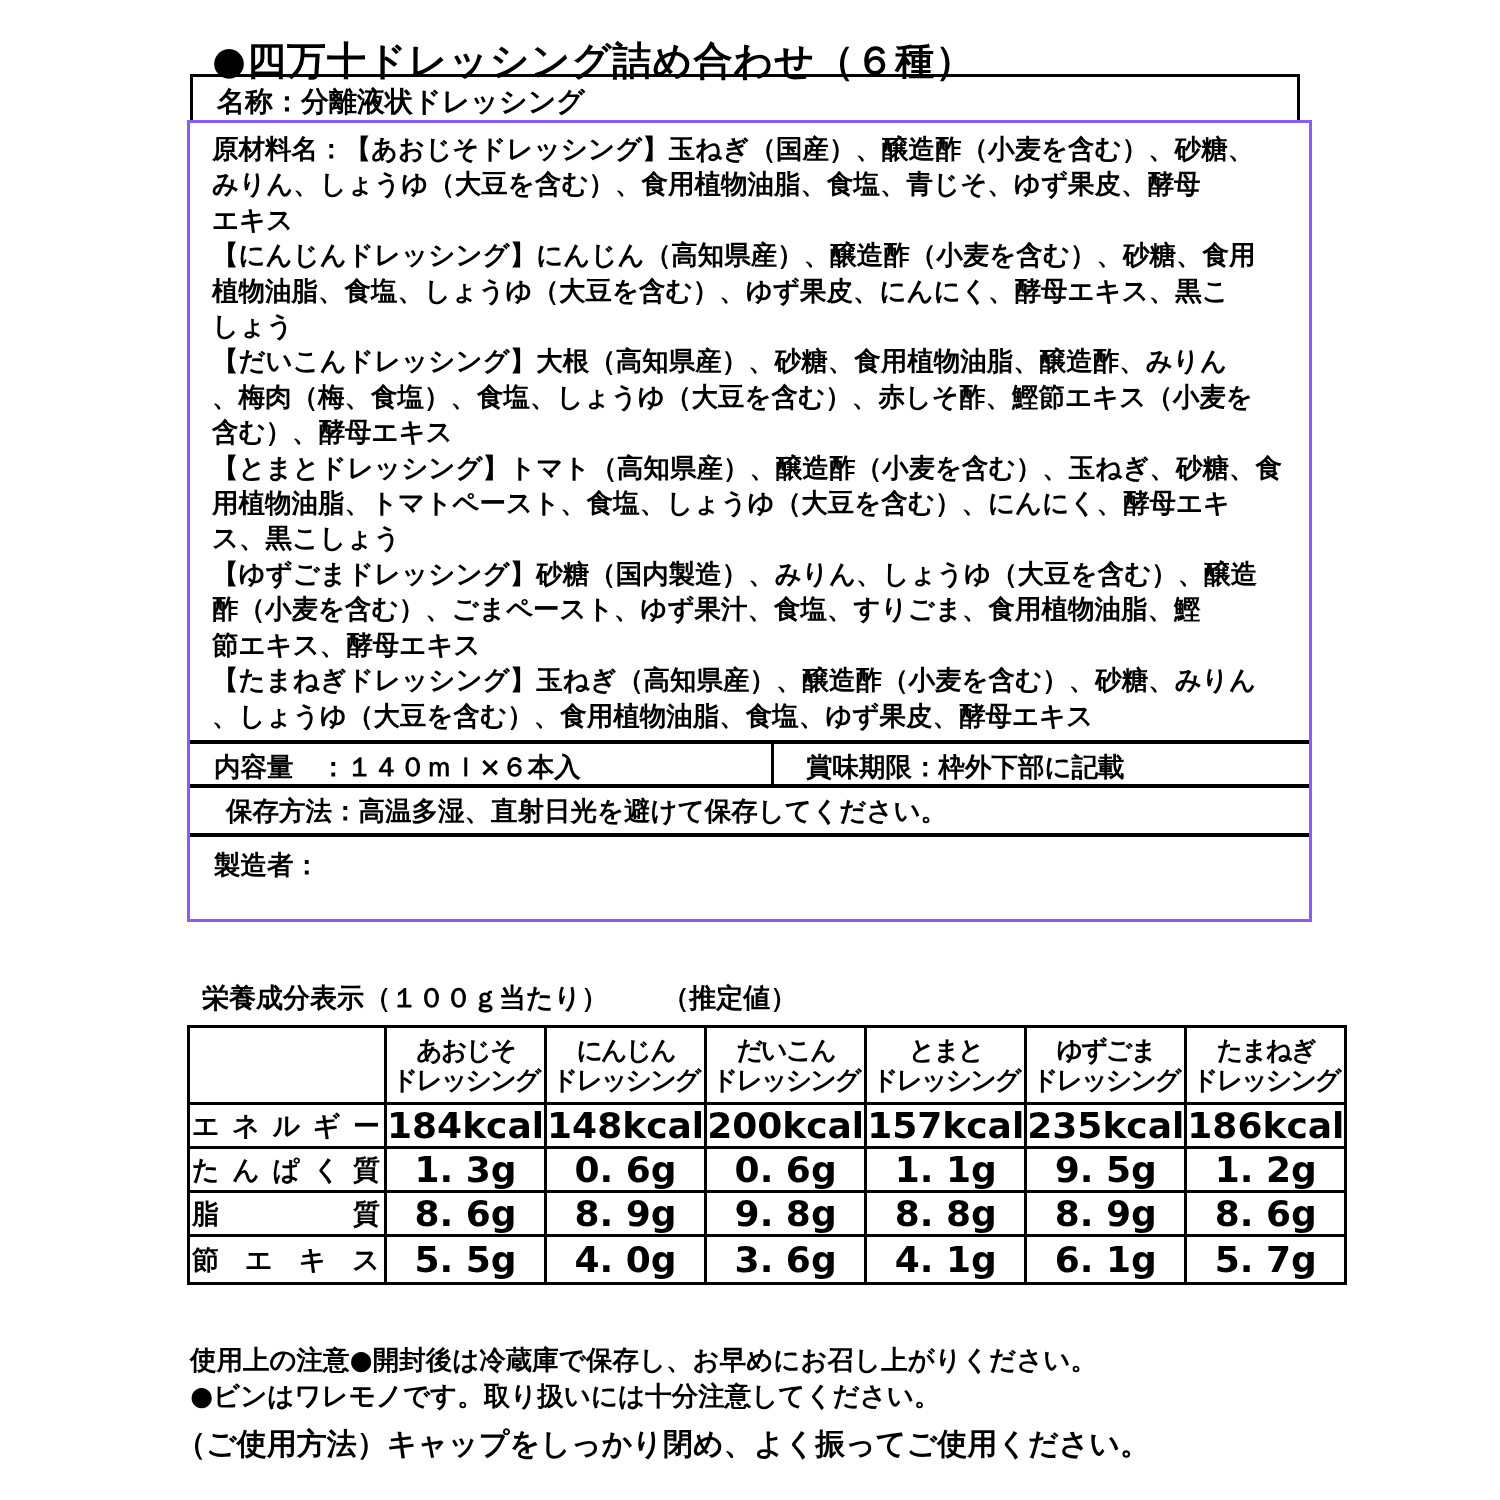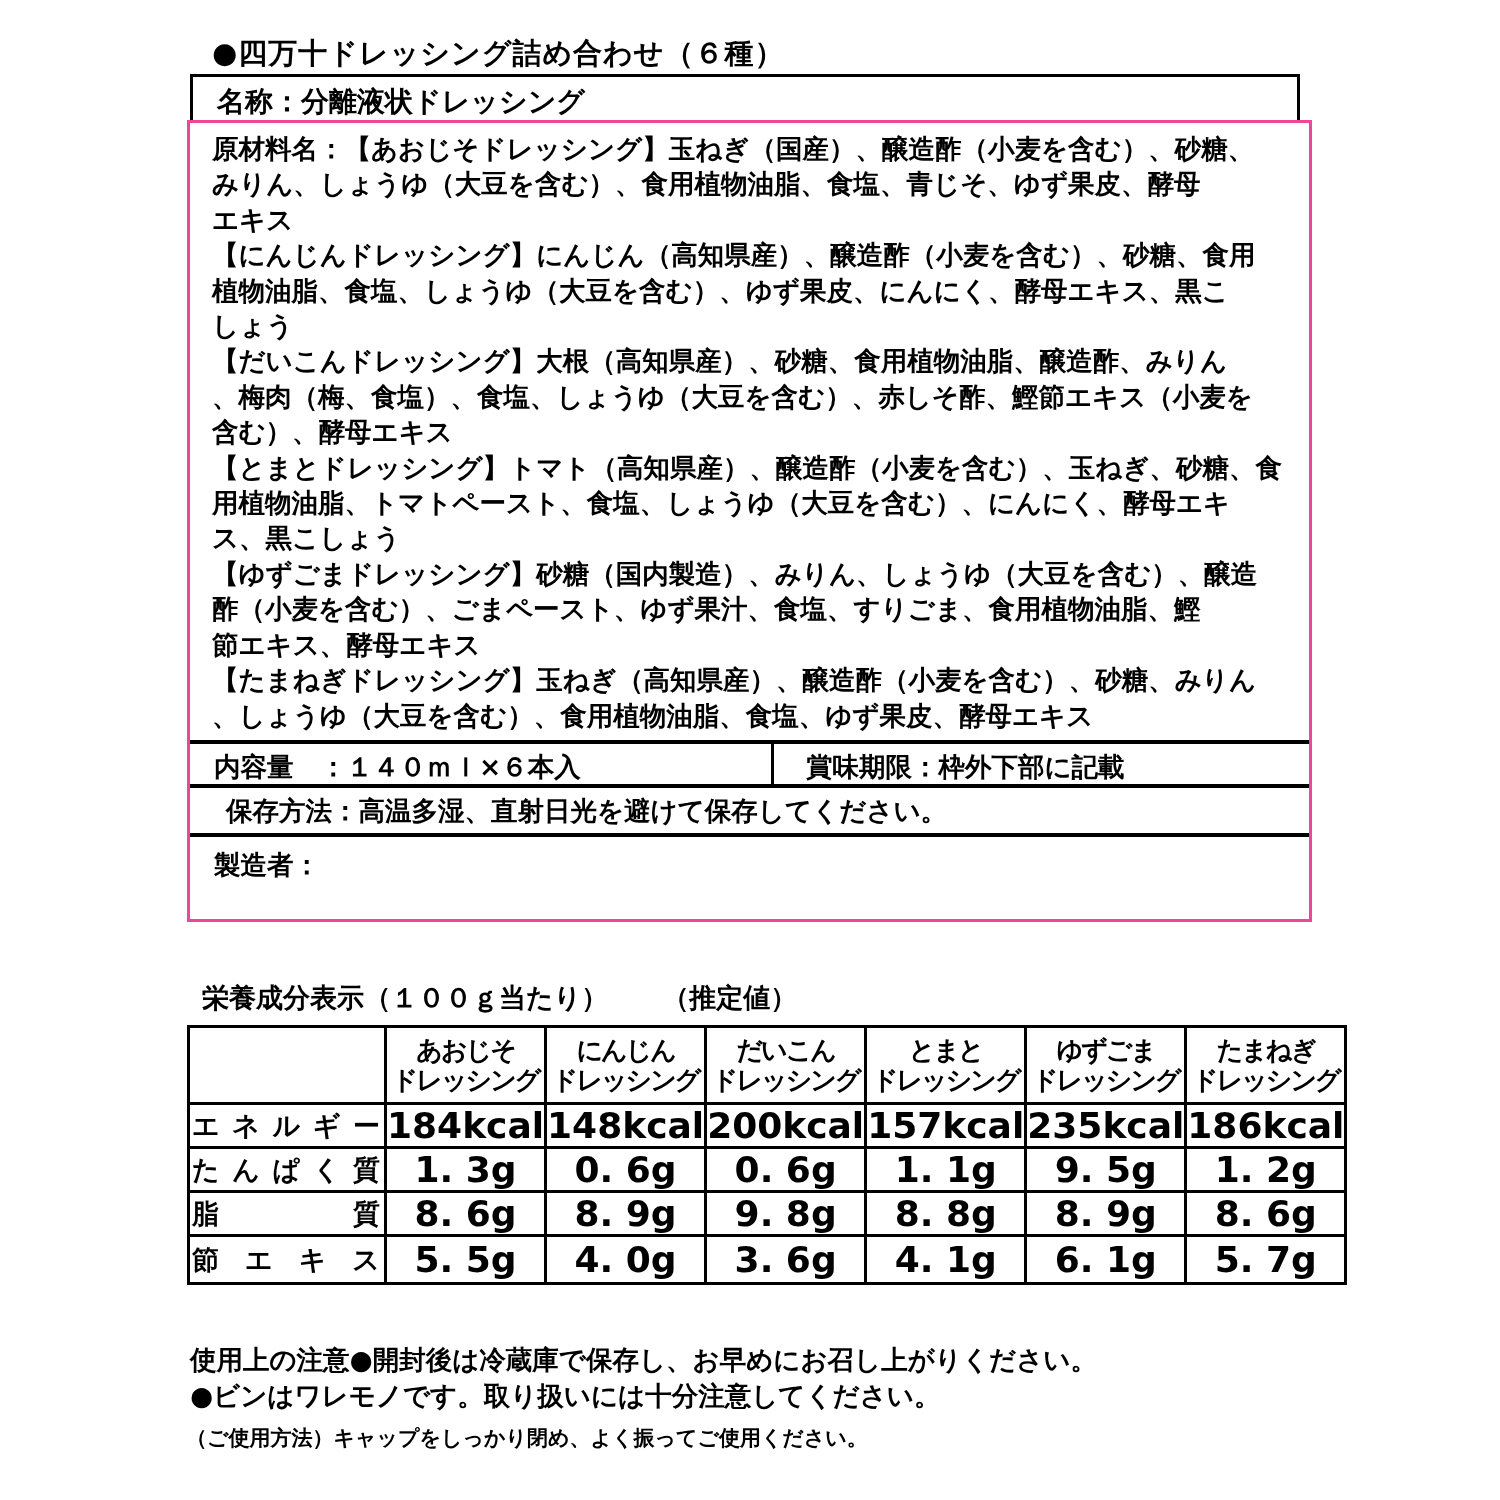"●四万十ドレッシング詰め合わせ（６種）" .title { font-size: 29px -> 39px }
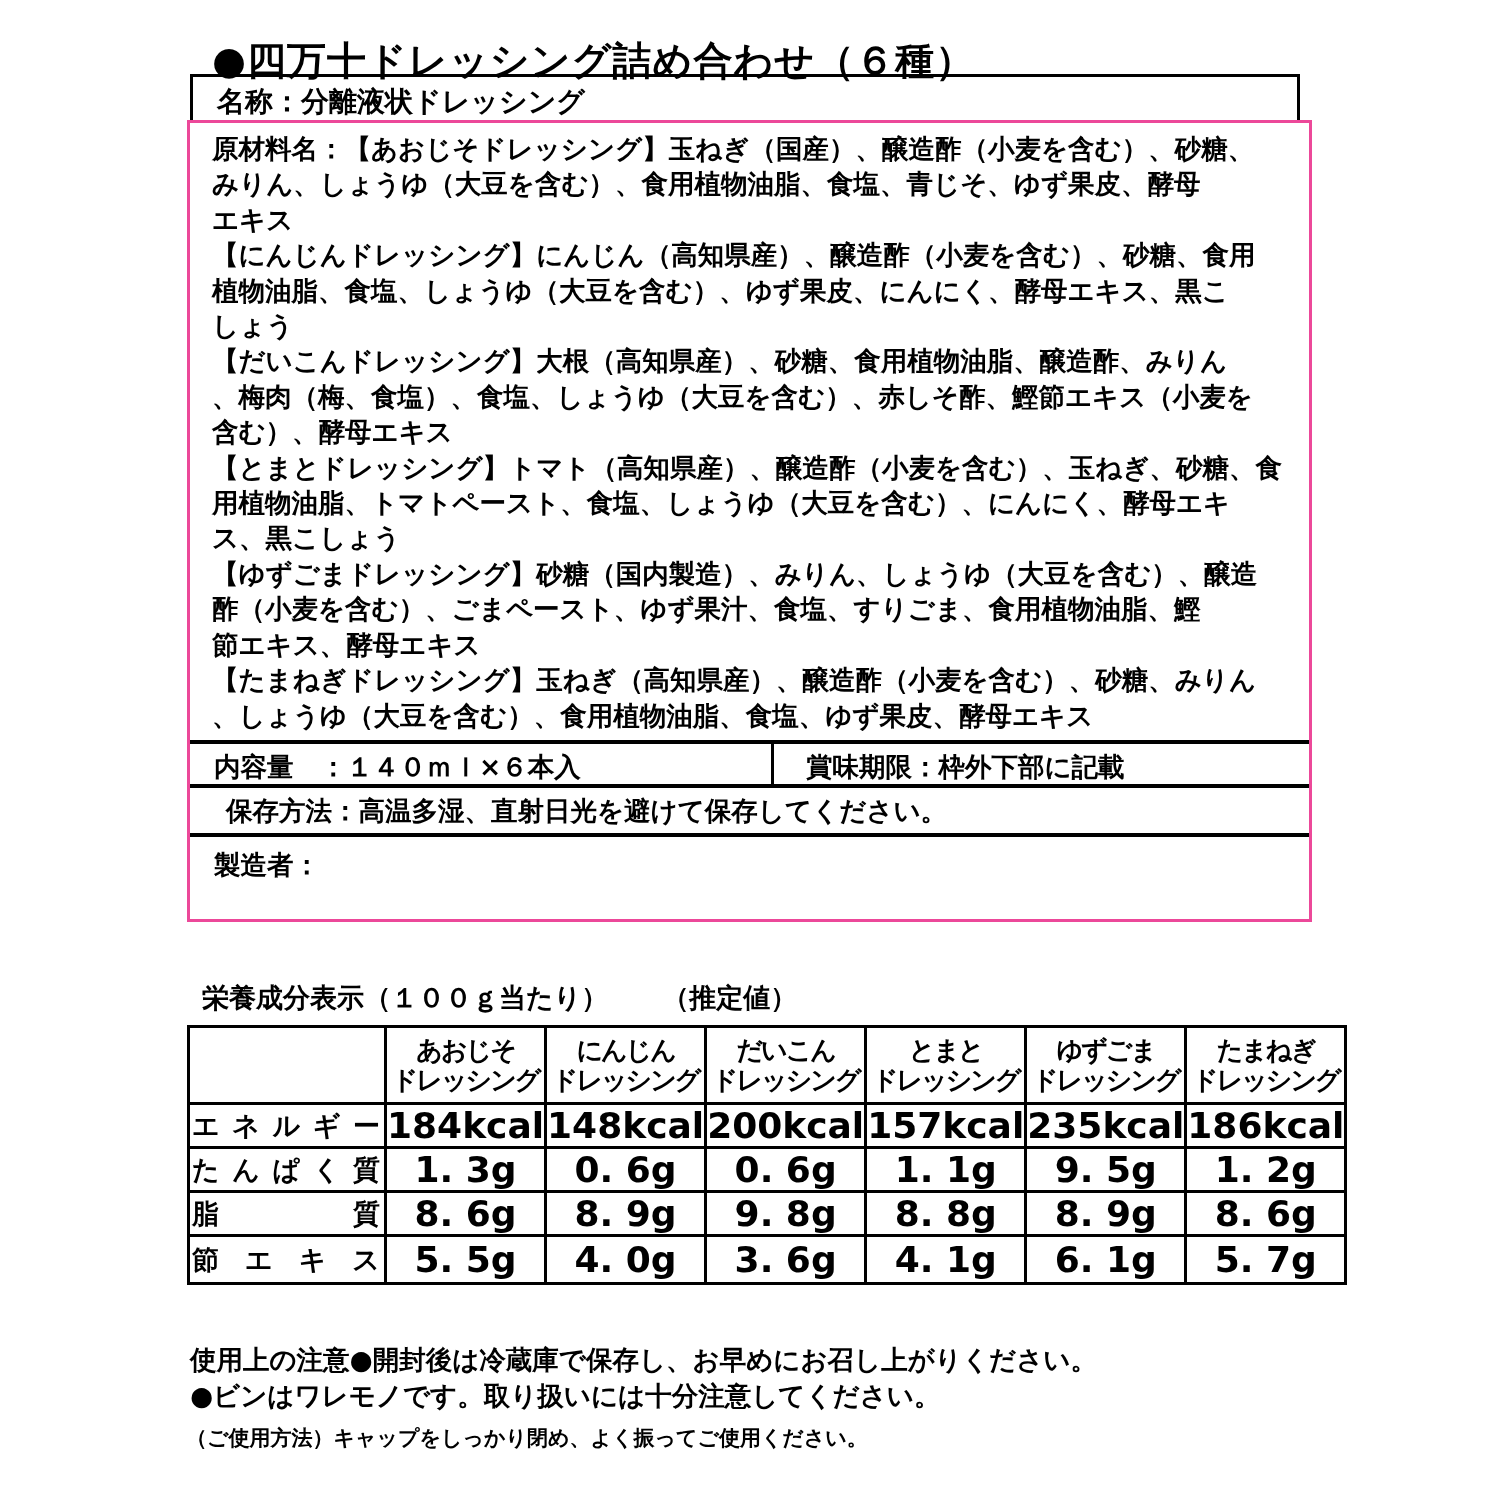"原材料名：【あおじそドレッシング】玉ねぎ（国産）、醸造酢（小麦を含む）、砂糖、" .mainbox { border: 3px solid #ec4899 -> 3px solid #8b5cf6 }
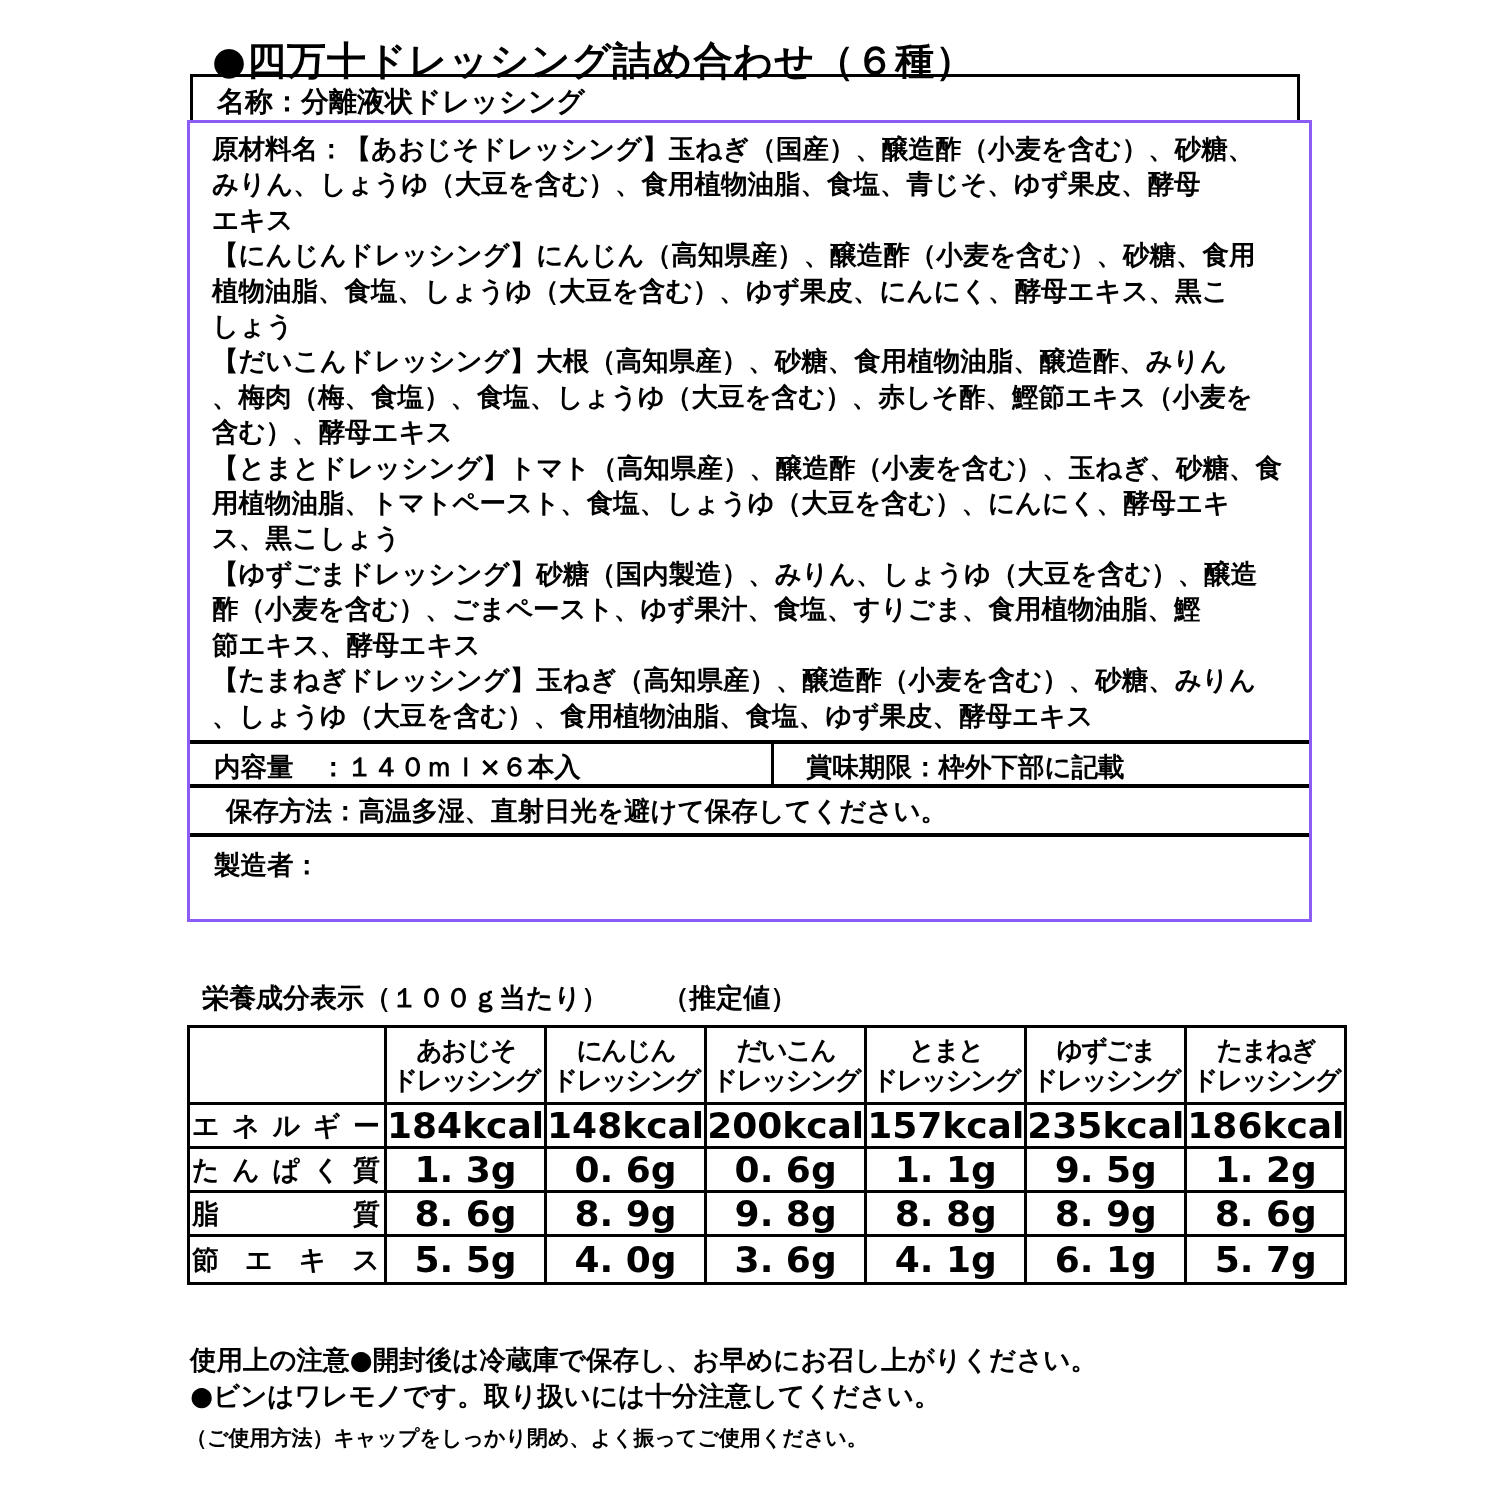"（ご使用方法）キャップをしっかり閉め、よく振ってご使用ください。" .usage { font-size: 21px -> 30px; left: 186px -> 176px }
